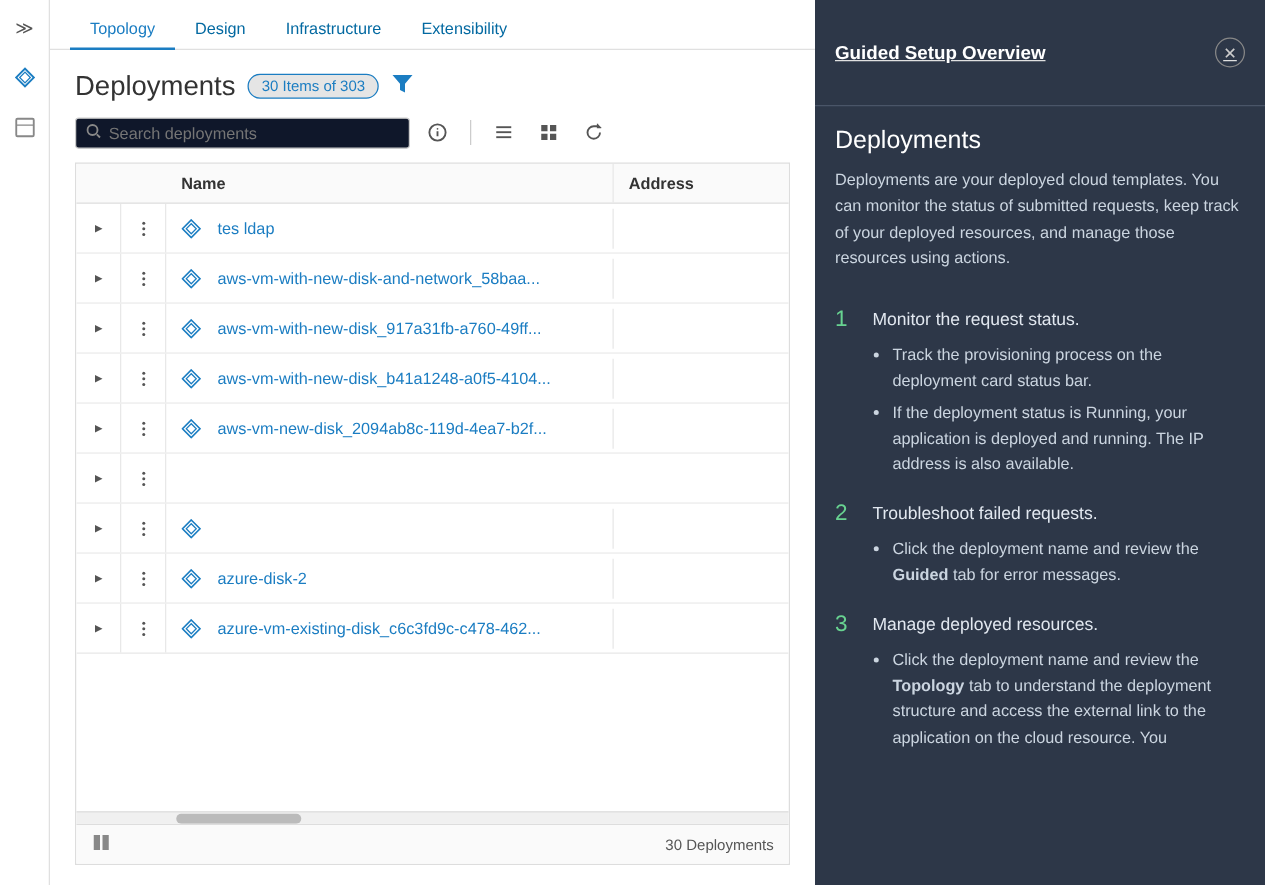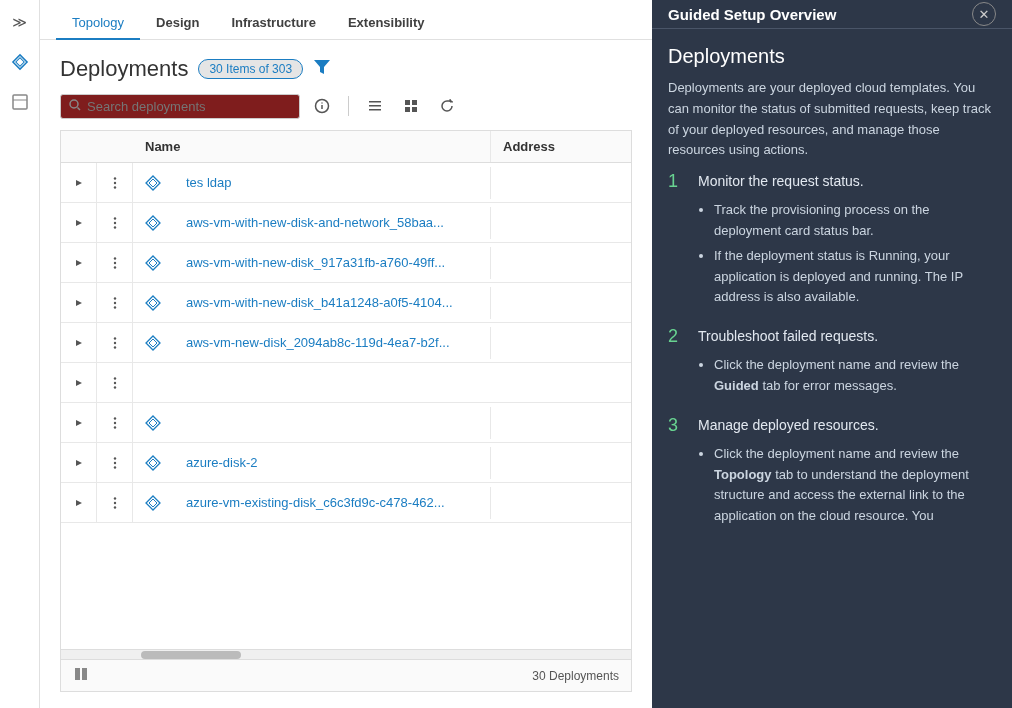"Design" .nav-tab { color: #404040 -> #0369a1; font-weight: bold -> none }
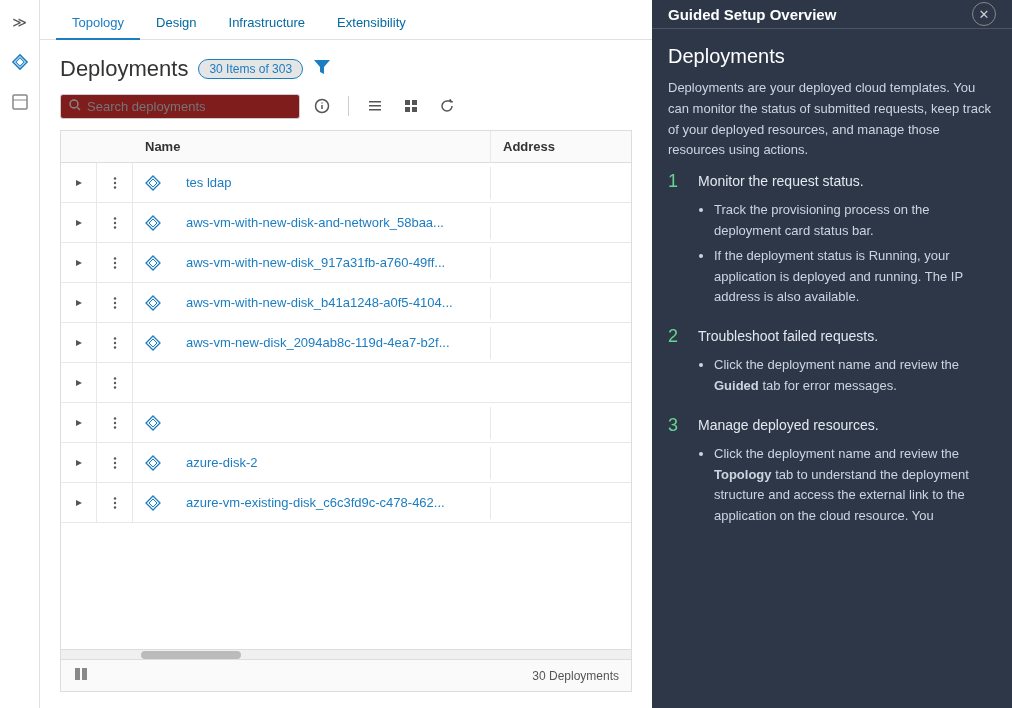"Guided Setup Overview" .panel-header { padding: 2px 16px -> 30px 16px; text-decoration: none -> underline }
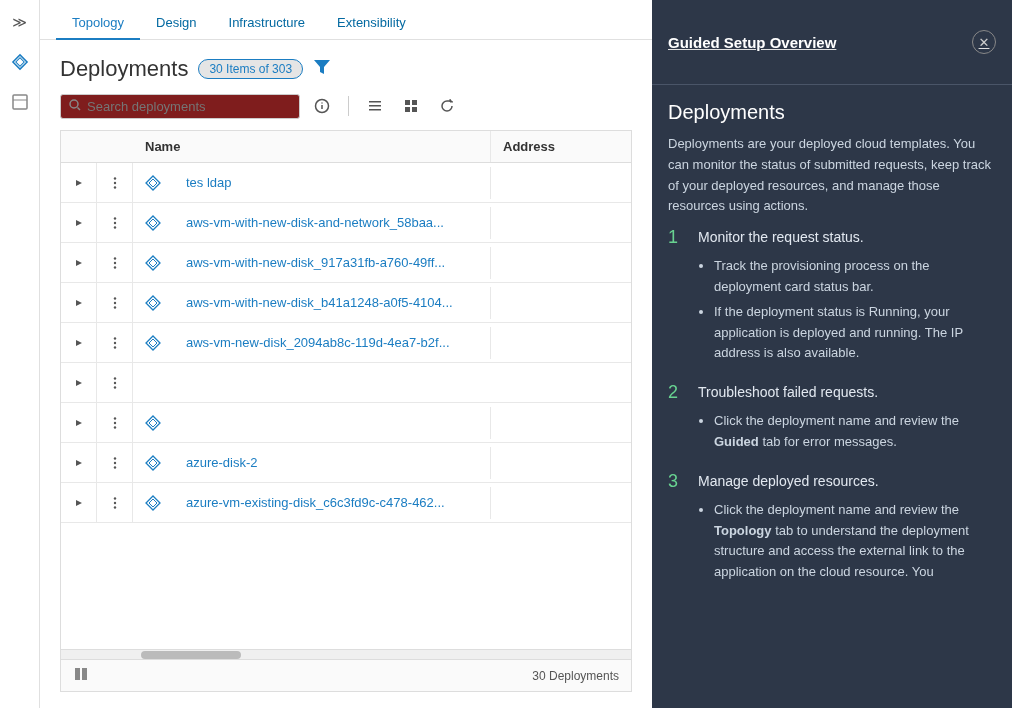"Search deployments" .search-box { background: #7f1d1d -> #0f172a; width: 240px -> 268px }
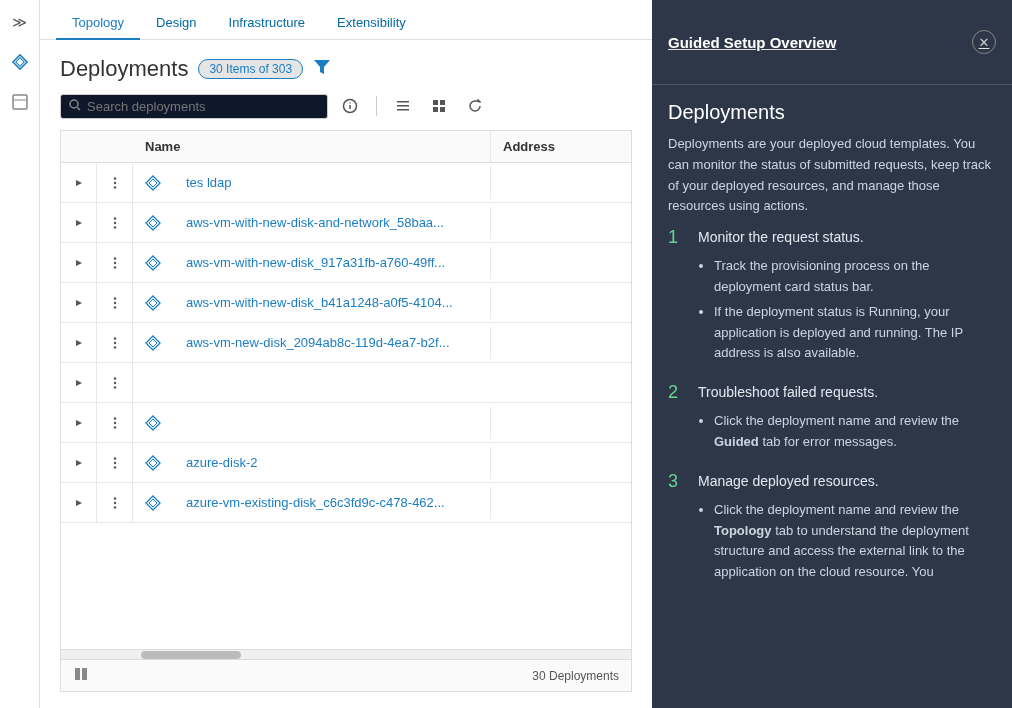"Deployments are your deployed cloud" .panel-desc { margin-bottom: 10px -> 28px }
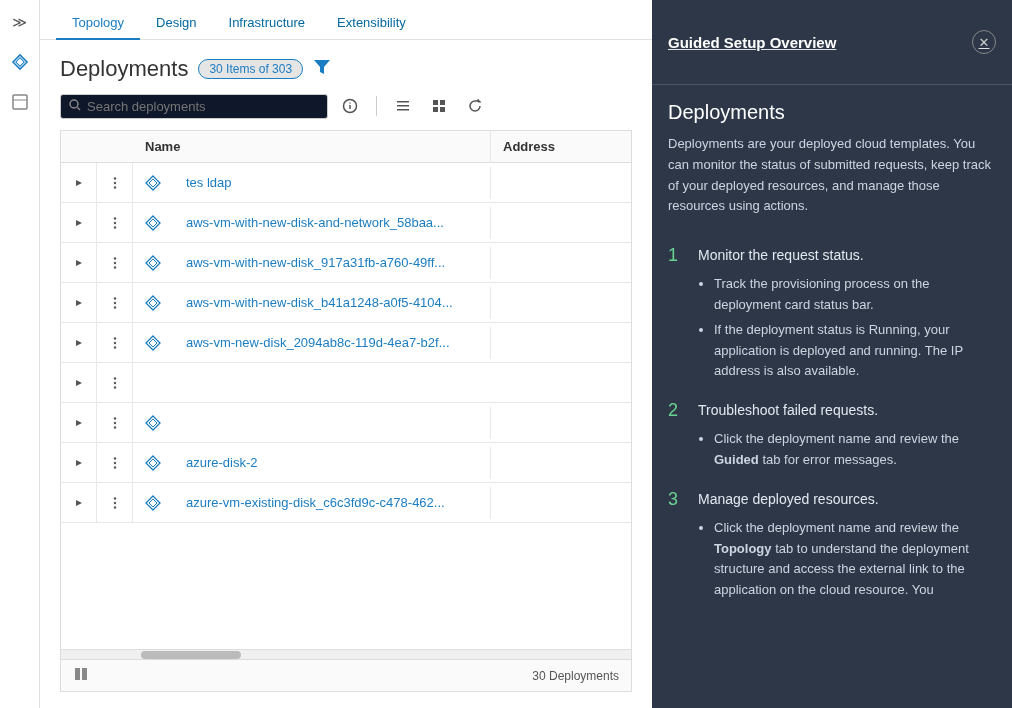"tes ldap" .cell-name { gap: 25px -> 13px }
